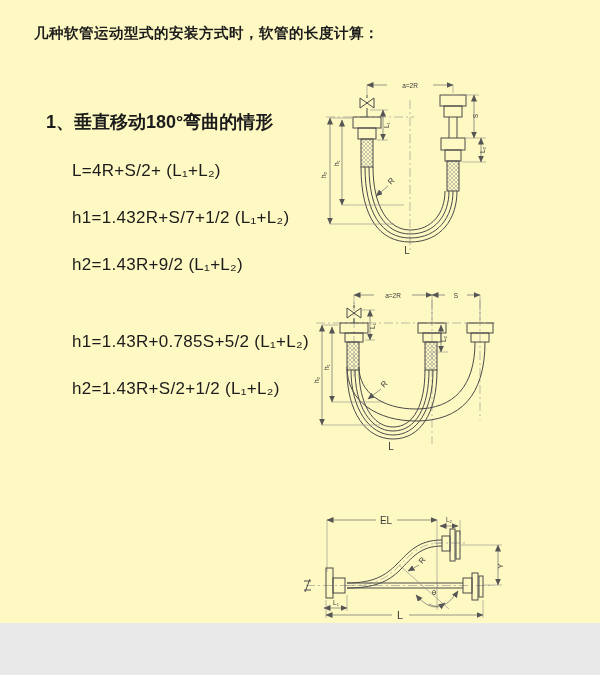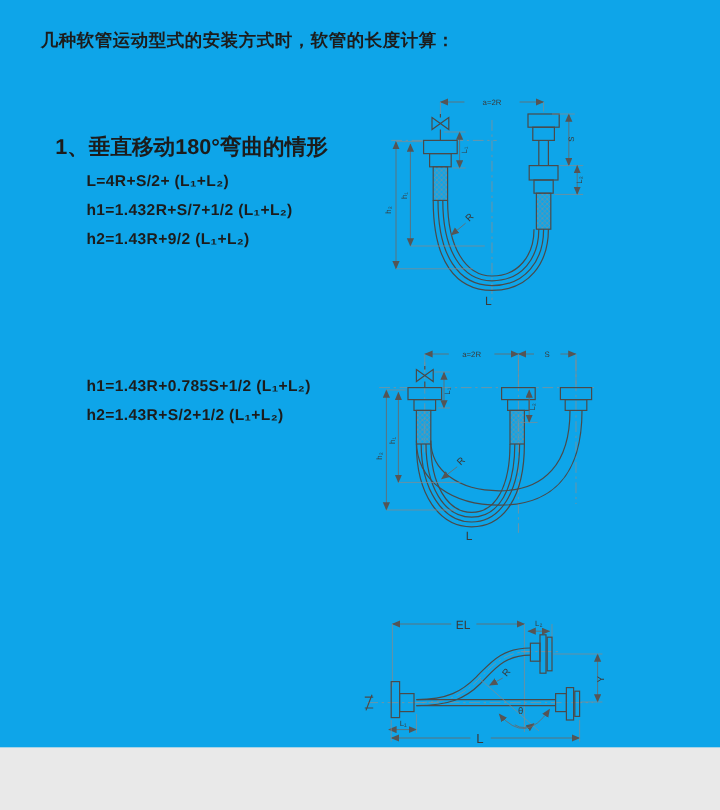"几种软管运动型式的安装方式时，软管的长度计算：" .page { background: #0ea5e9 -> #fef9c3 }
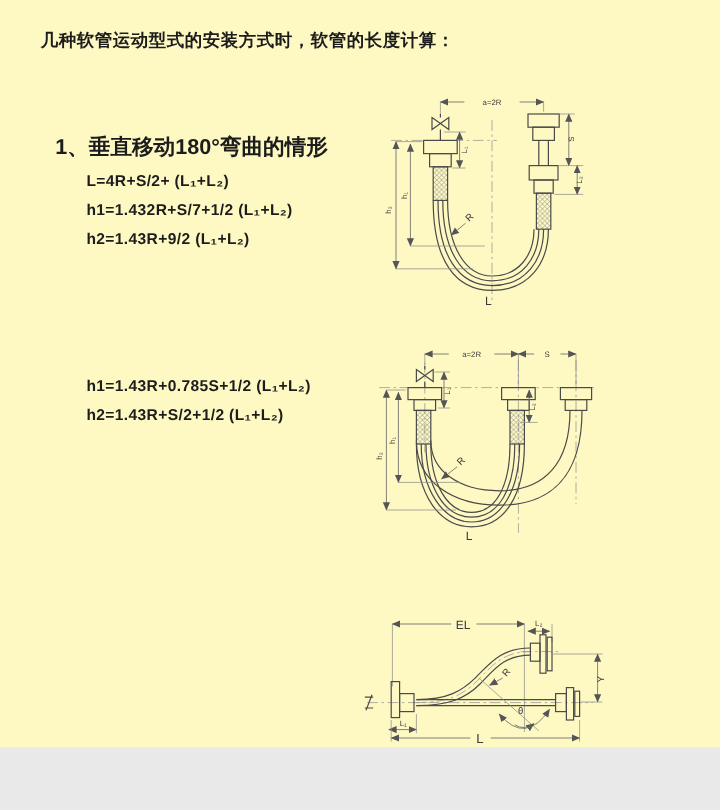"L=4R+S/2+ (L₁+L₂)" .sec .formula { font-size: 13px -> 17px; font-weight: 700 -> 400; margin-top: 9px -> 27px }
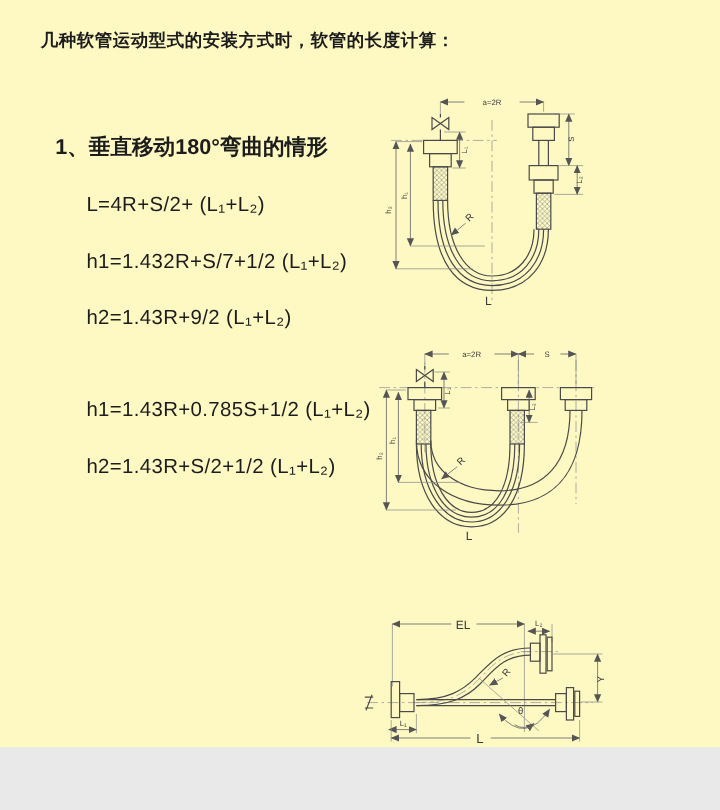"h1=1.43R+0.785S+1/2 (L₁+L₂)" div.formula { text: 1.43R+0.785S+1/2 -> 1.43R+0.785S+5/2 }
